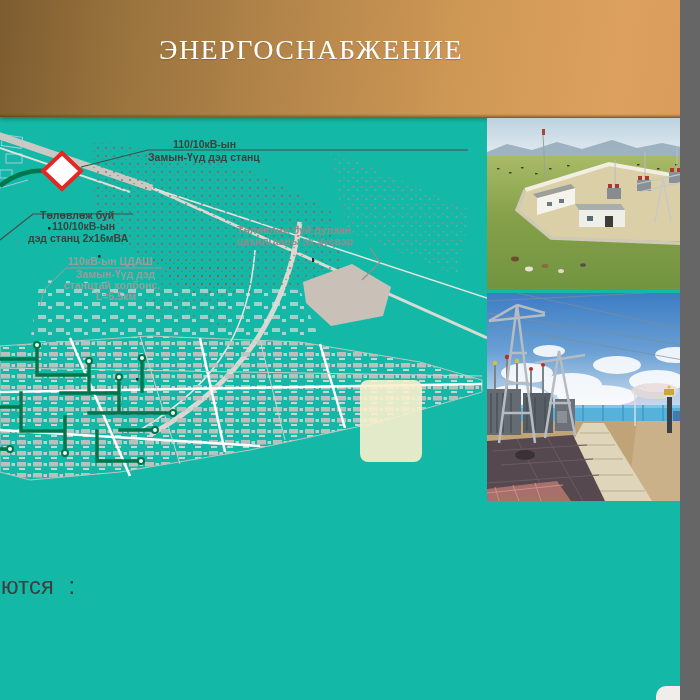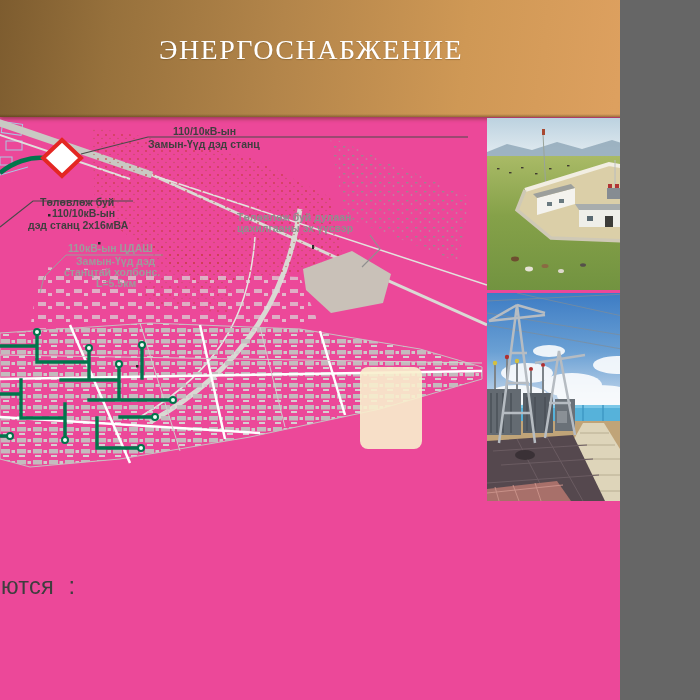"ЭНЕРГОСНАБЖЕНИЕ" .slide { background: #ec4899 -> #14b8a6; width: 620px -> 680px }
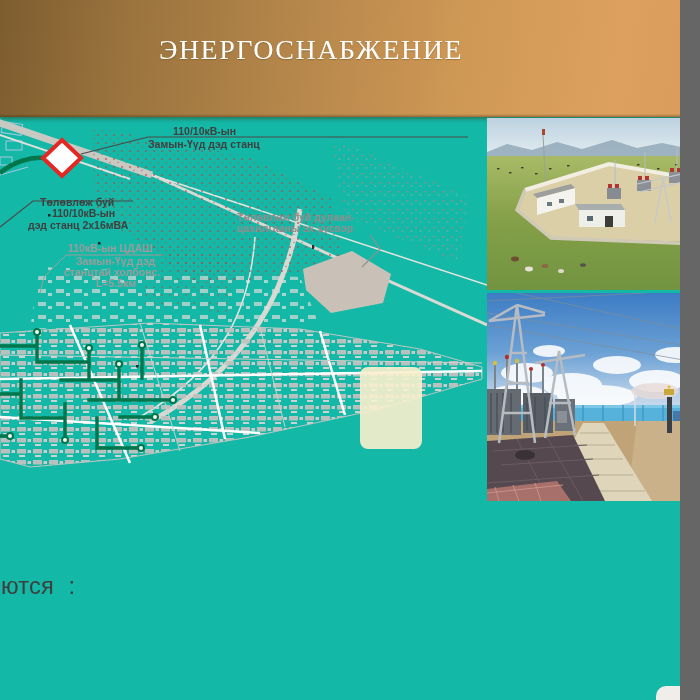"110/10кВ-ын" .map-wrap { top: 117px -> 130px }
